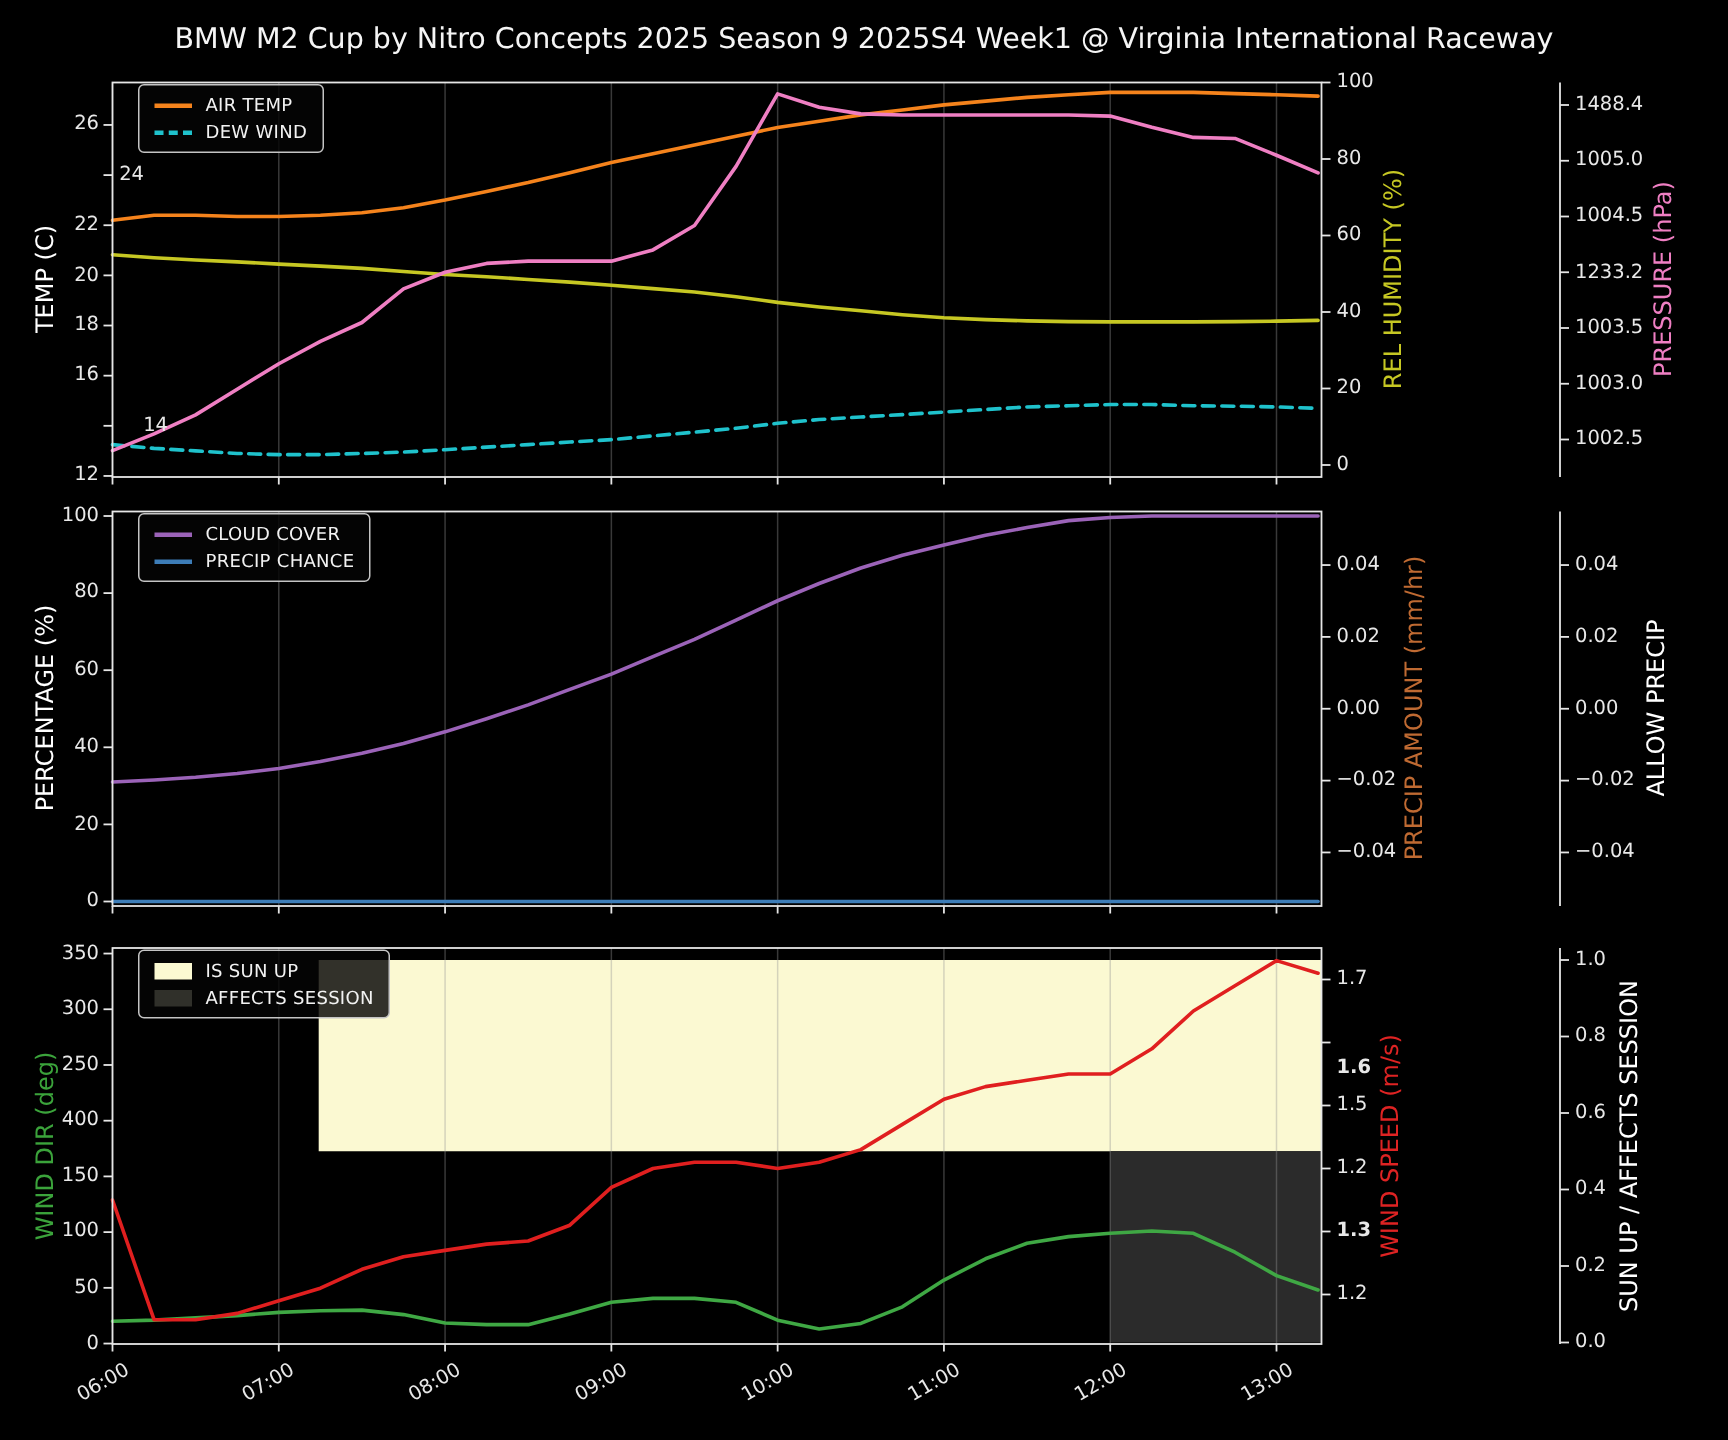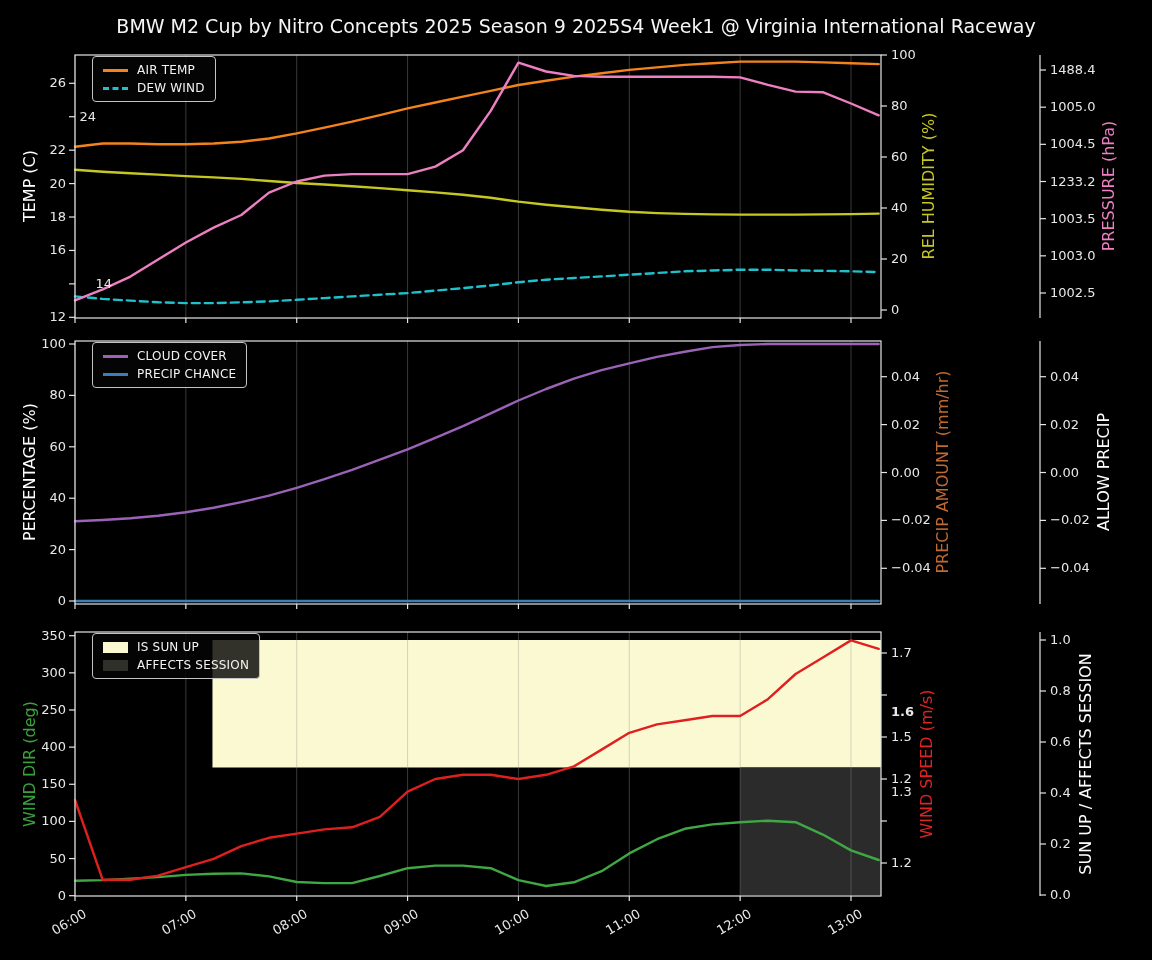"1.3" div.ticklabel { font-weight: none -> bold; top: 784px -> 813px }
